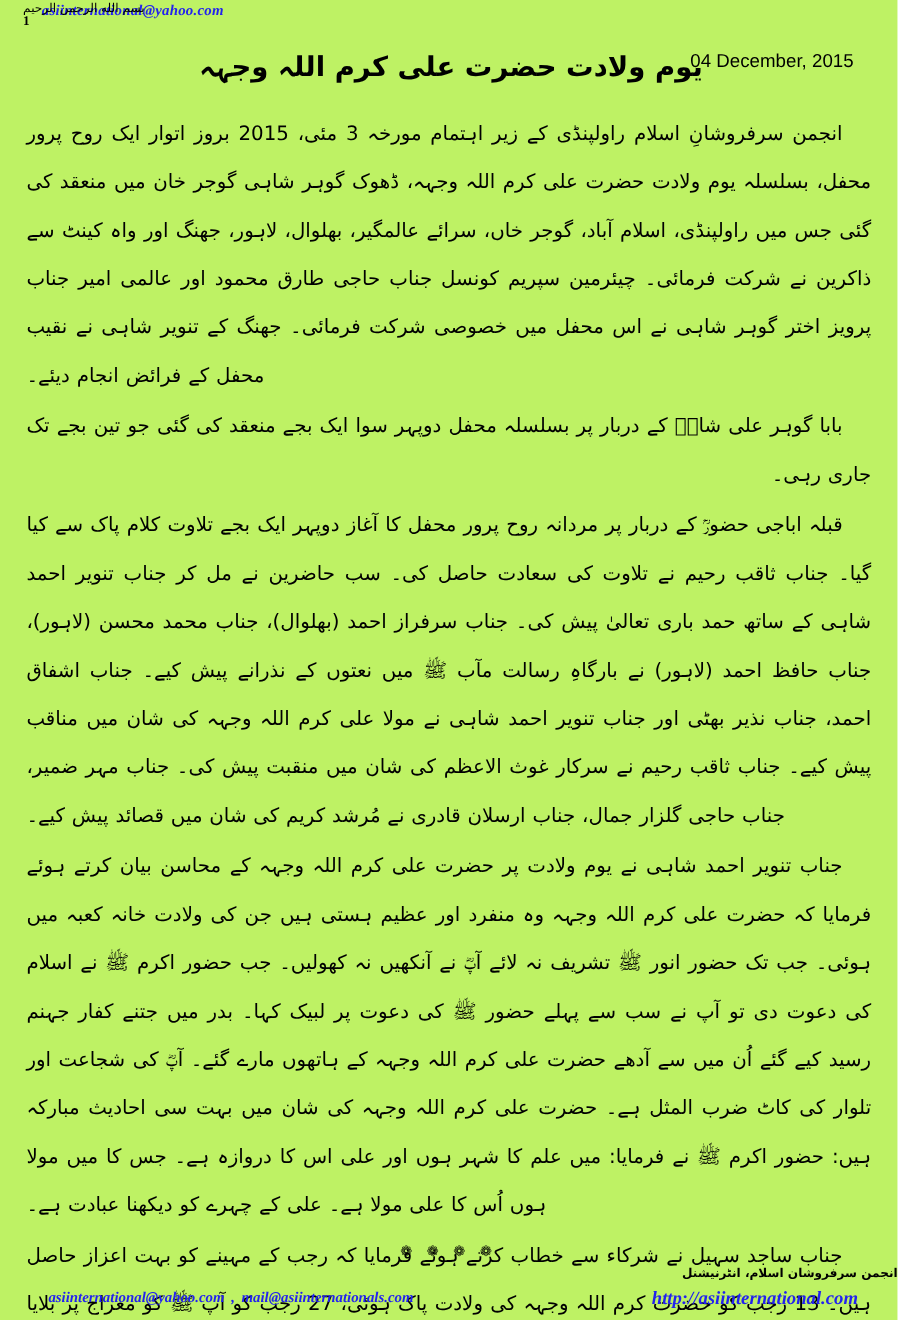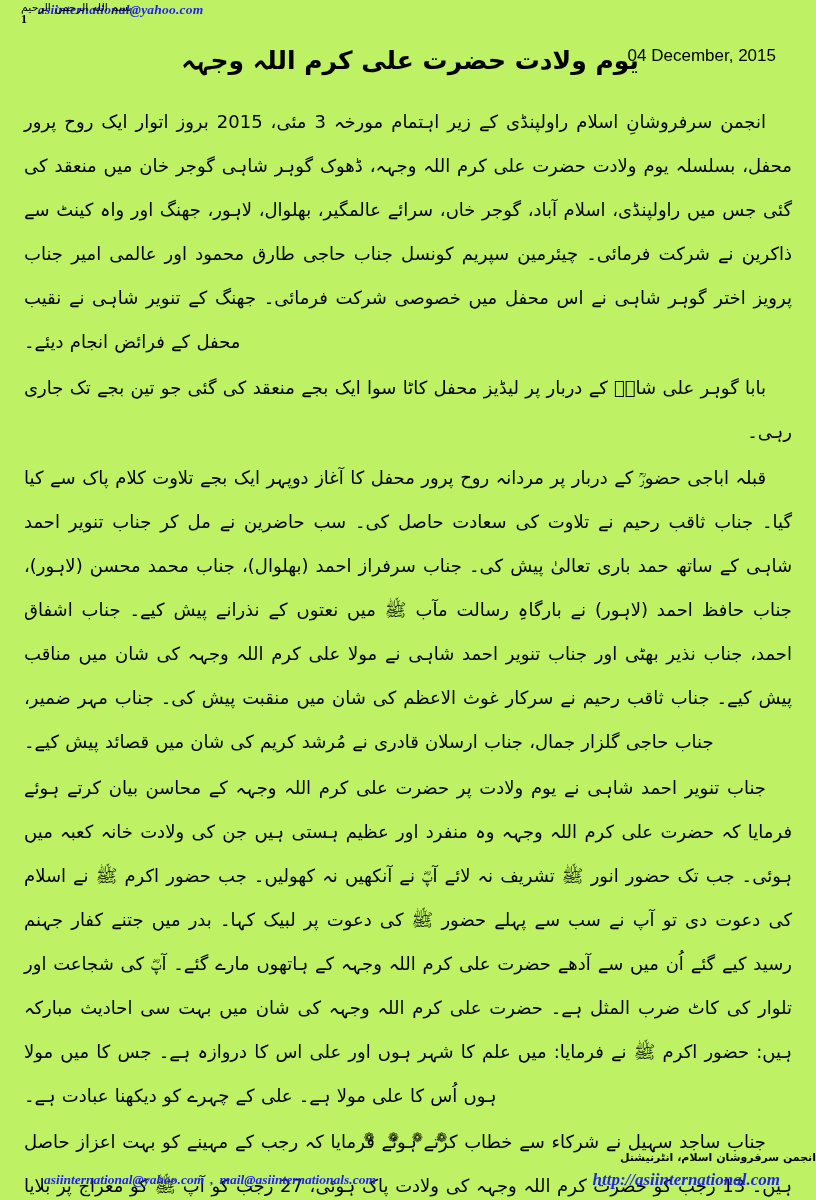"بابا گوہر علی شاہؒ کے" p.para { text: لیڈیز محفل کاٹا -> بسلسلہ محفل دوپہر }
